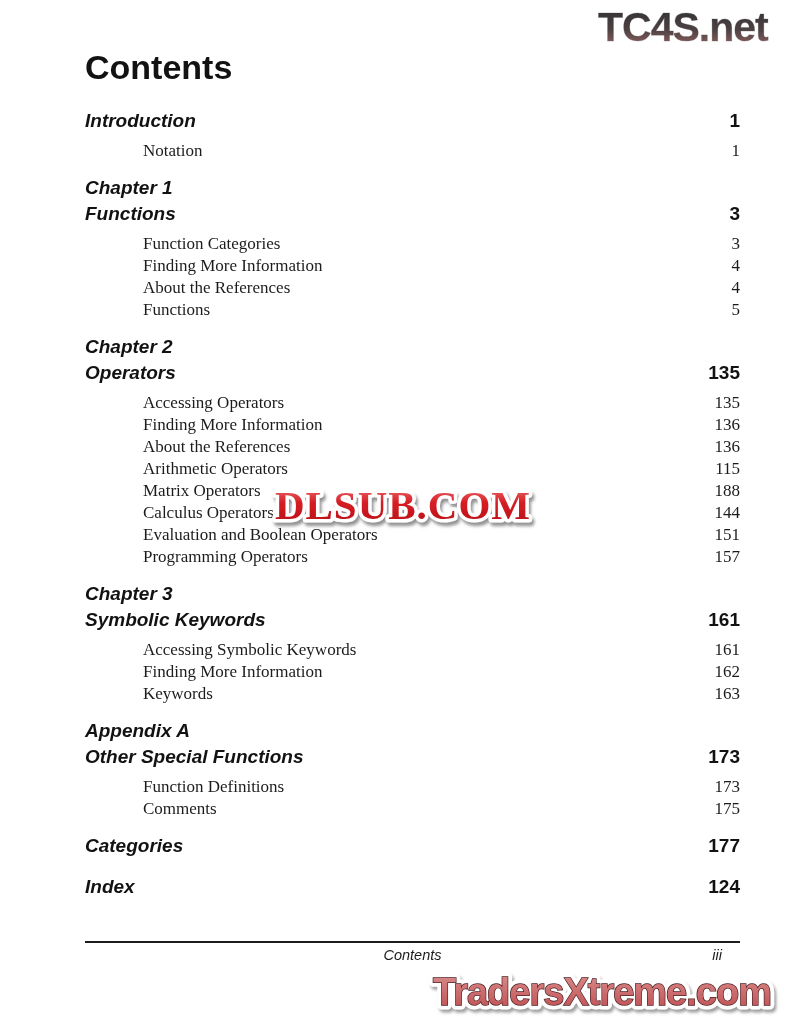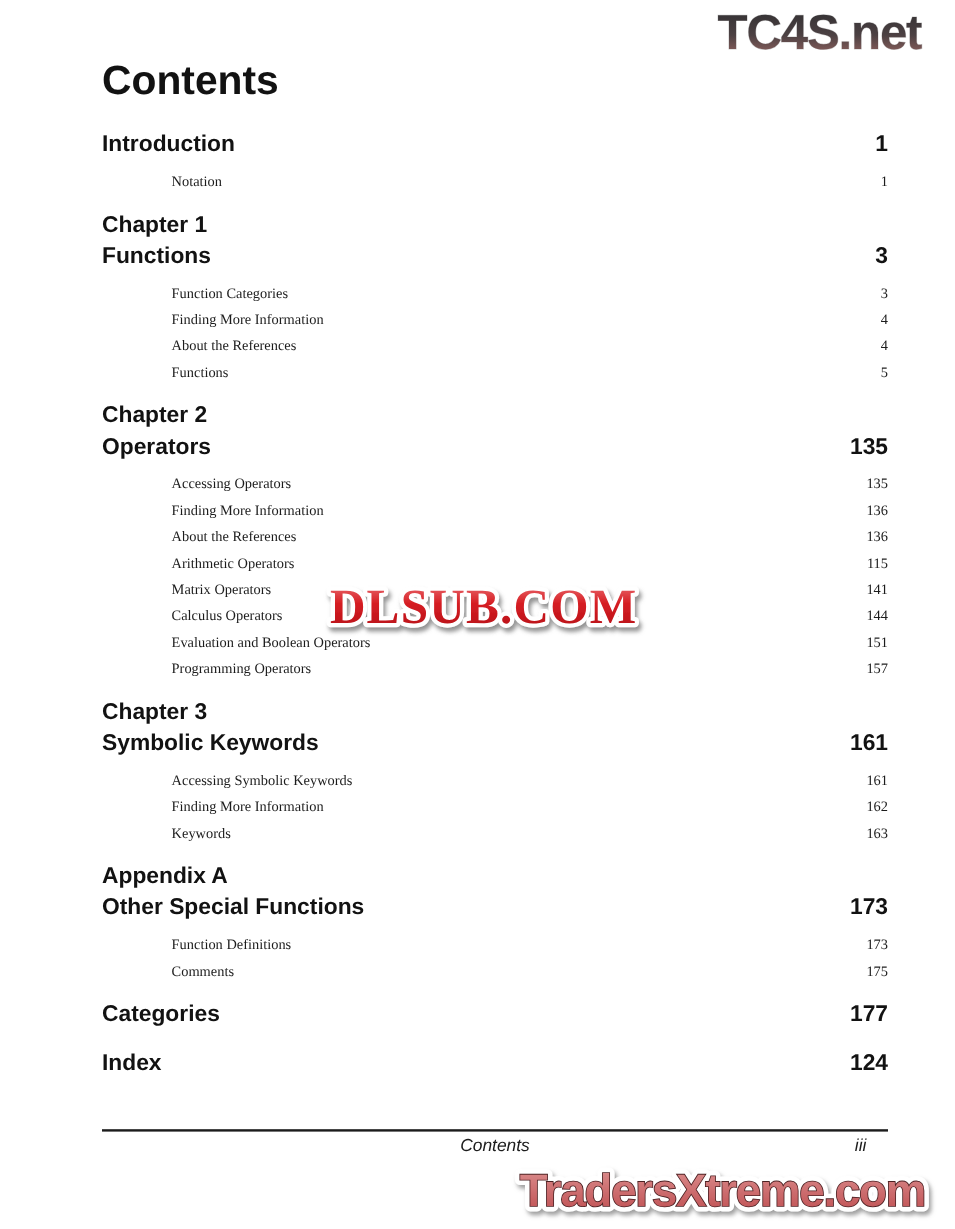"Introduction" .heading-line { font-style: none -> italic }
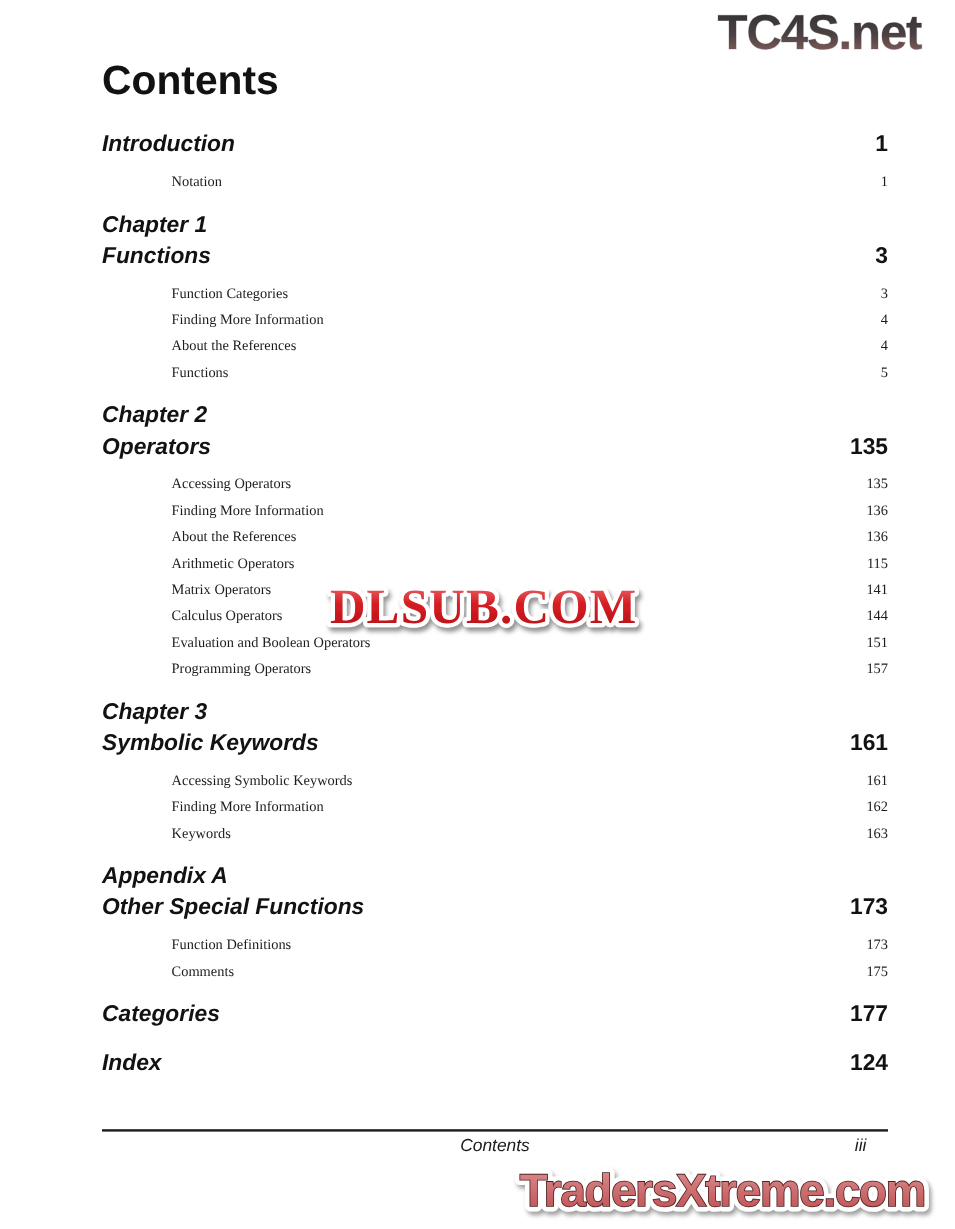"Notation" .item-row { font-size: 12px -> 17px }
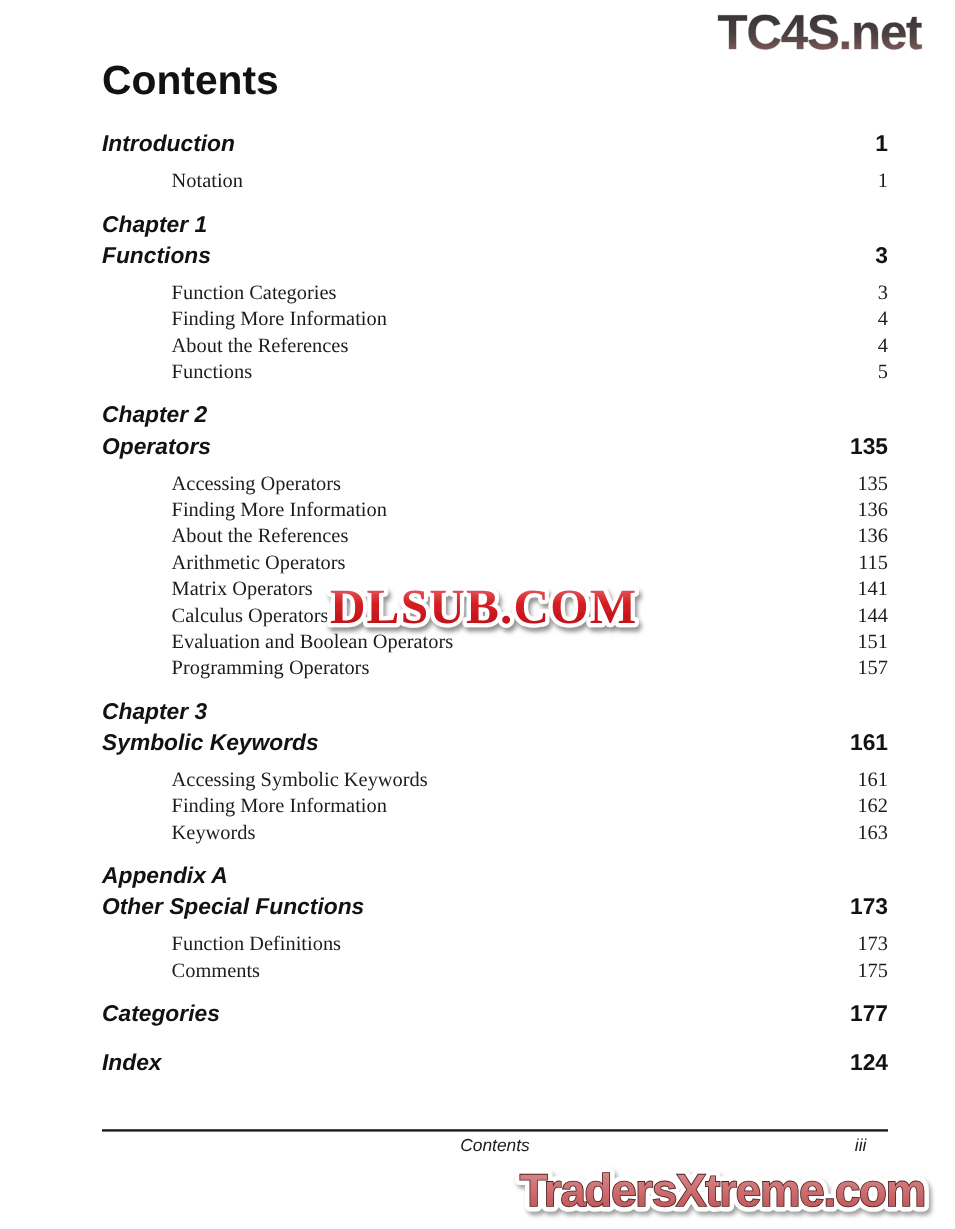"141" span.item-page { text: 141 -> 188 }
